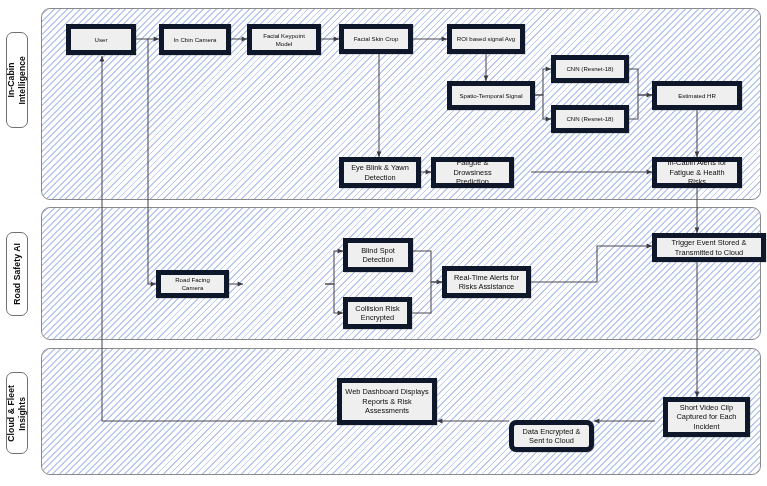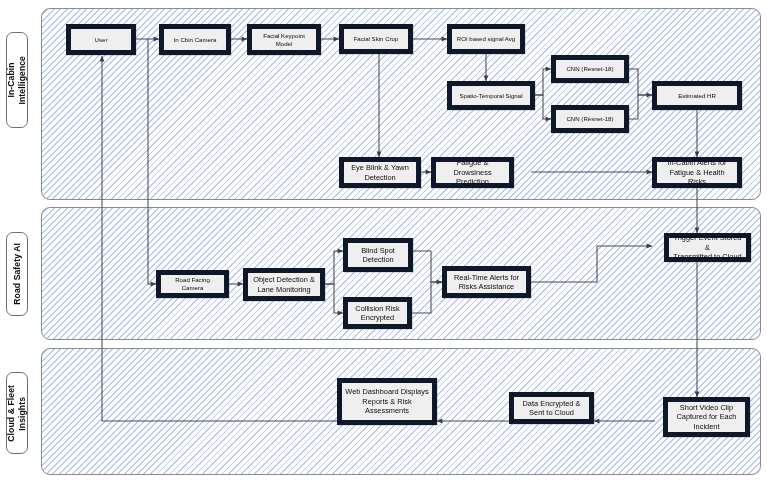"Trigger Event Stored &" div.node { margin-left: 12px -> none; width: 87px -> 114px }
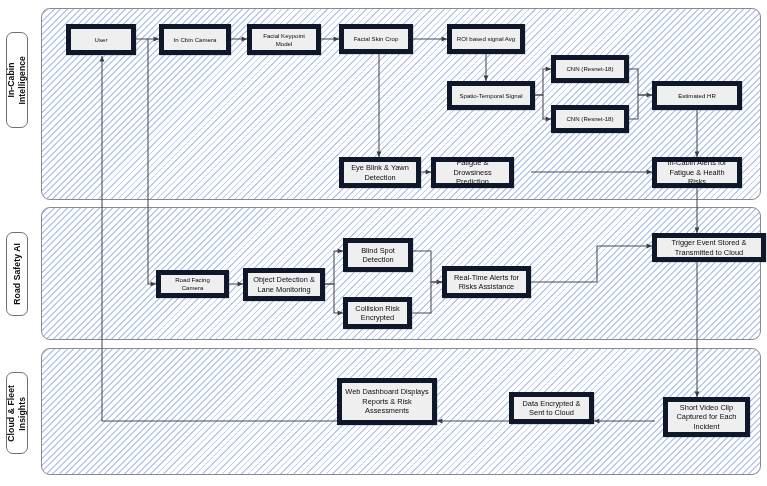"Object Detection &" div.node { html: <div> <span>Object Detection &amp; Lane Monitoring</span> </div> -> none }
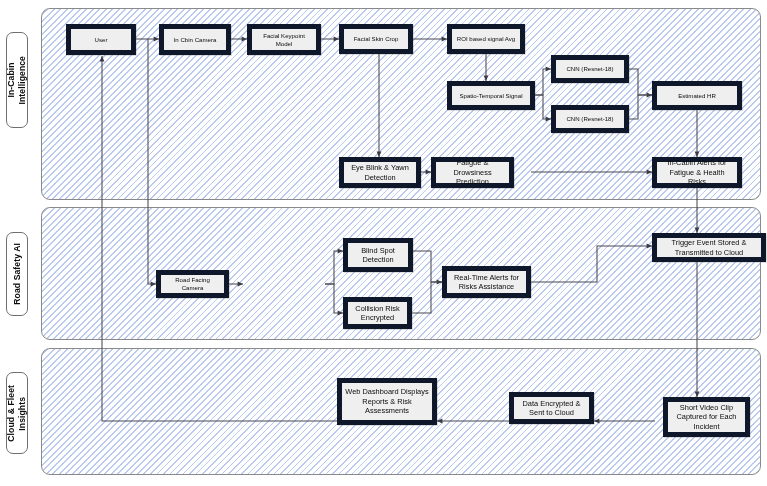"Data Encrypted &" div.node { border-radius: none -> 7px; top: 392px -> 420px }
